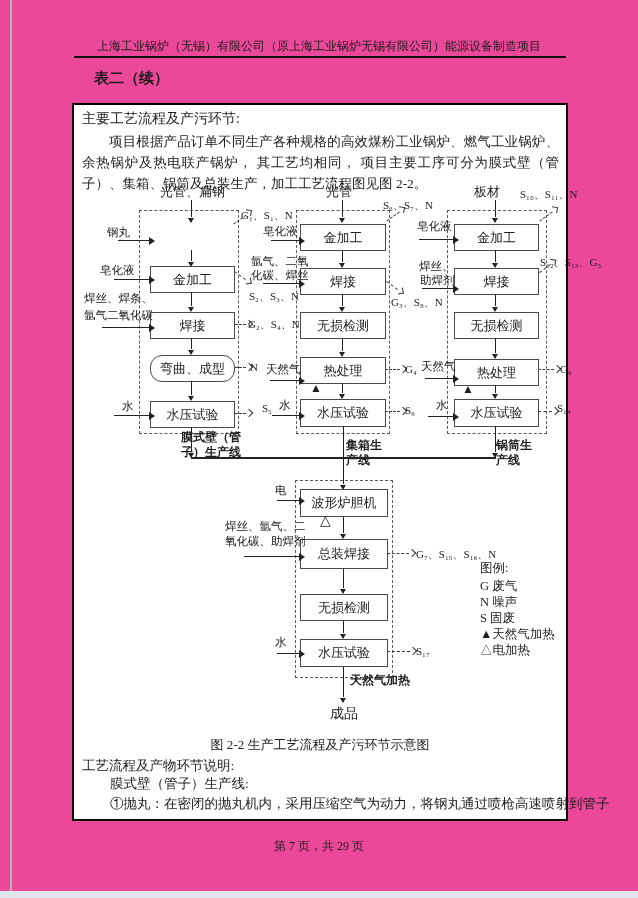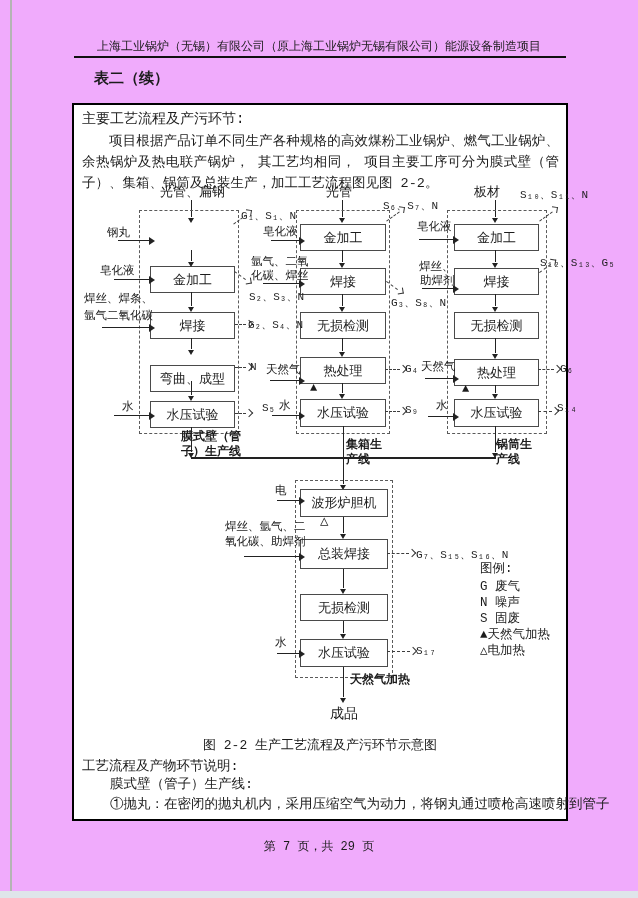"上海工业锅炉（无锡）有限公司（原上海工业锅炉无锡有限公司）能源设备制造项目" .page { background: #f0abfc -> #ec4899; font-family: Liberation Mono, monospace -> Liberation Serif, serif }
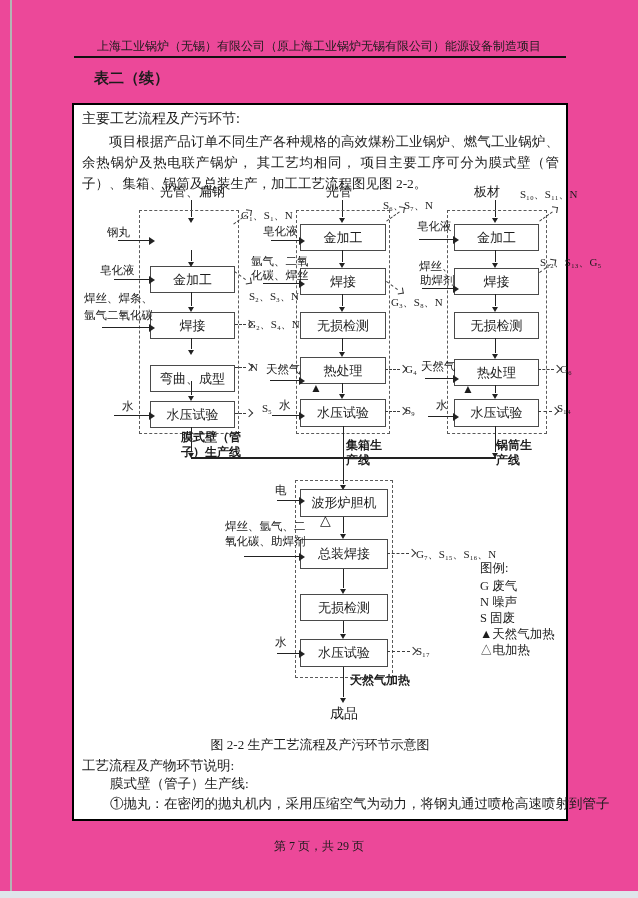"弯曲、成型" div.pbox { border-radius: none -> 12px; top: 260px -> 250px }
